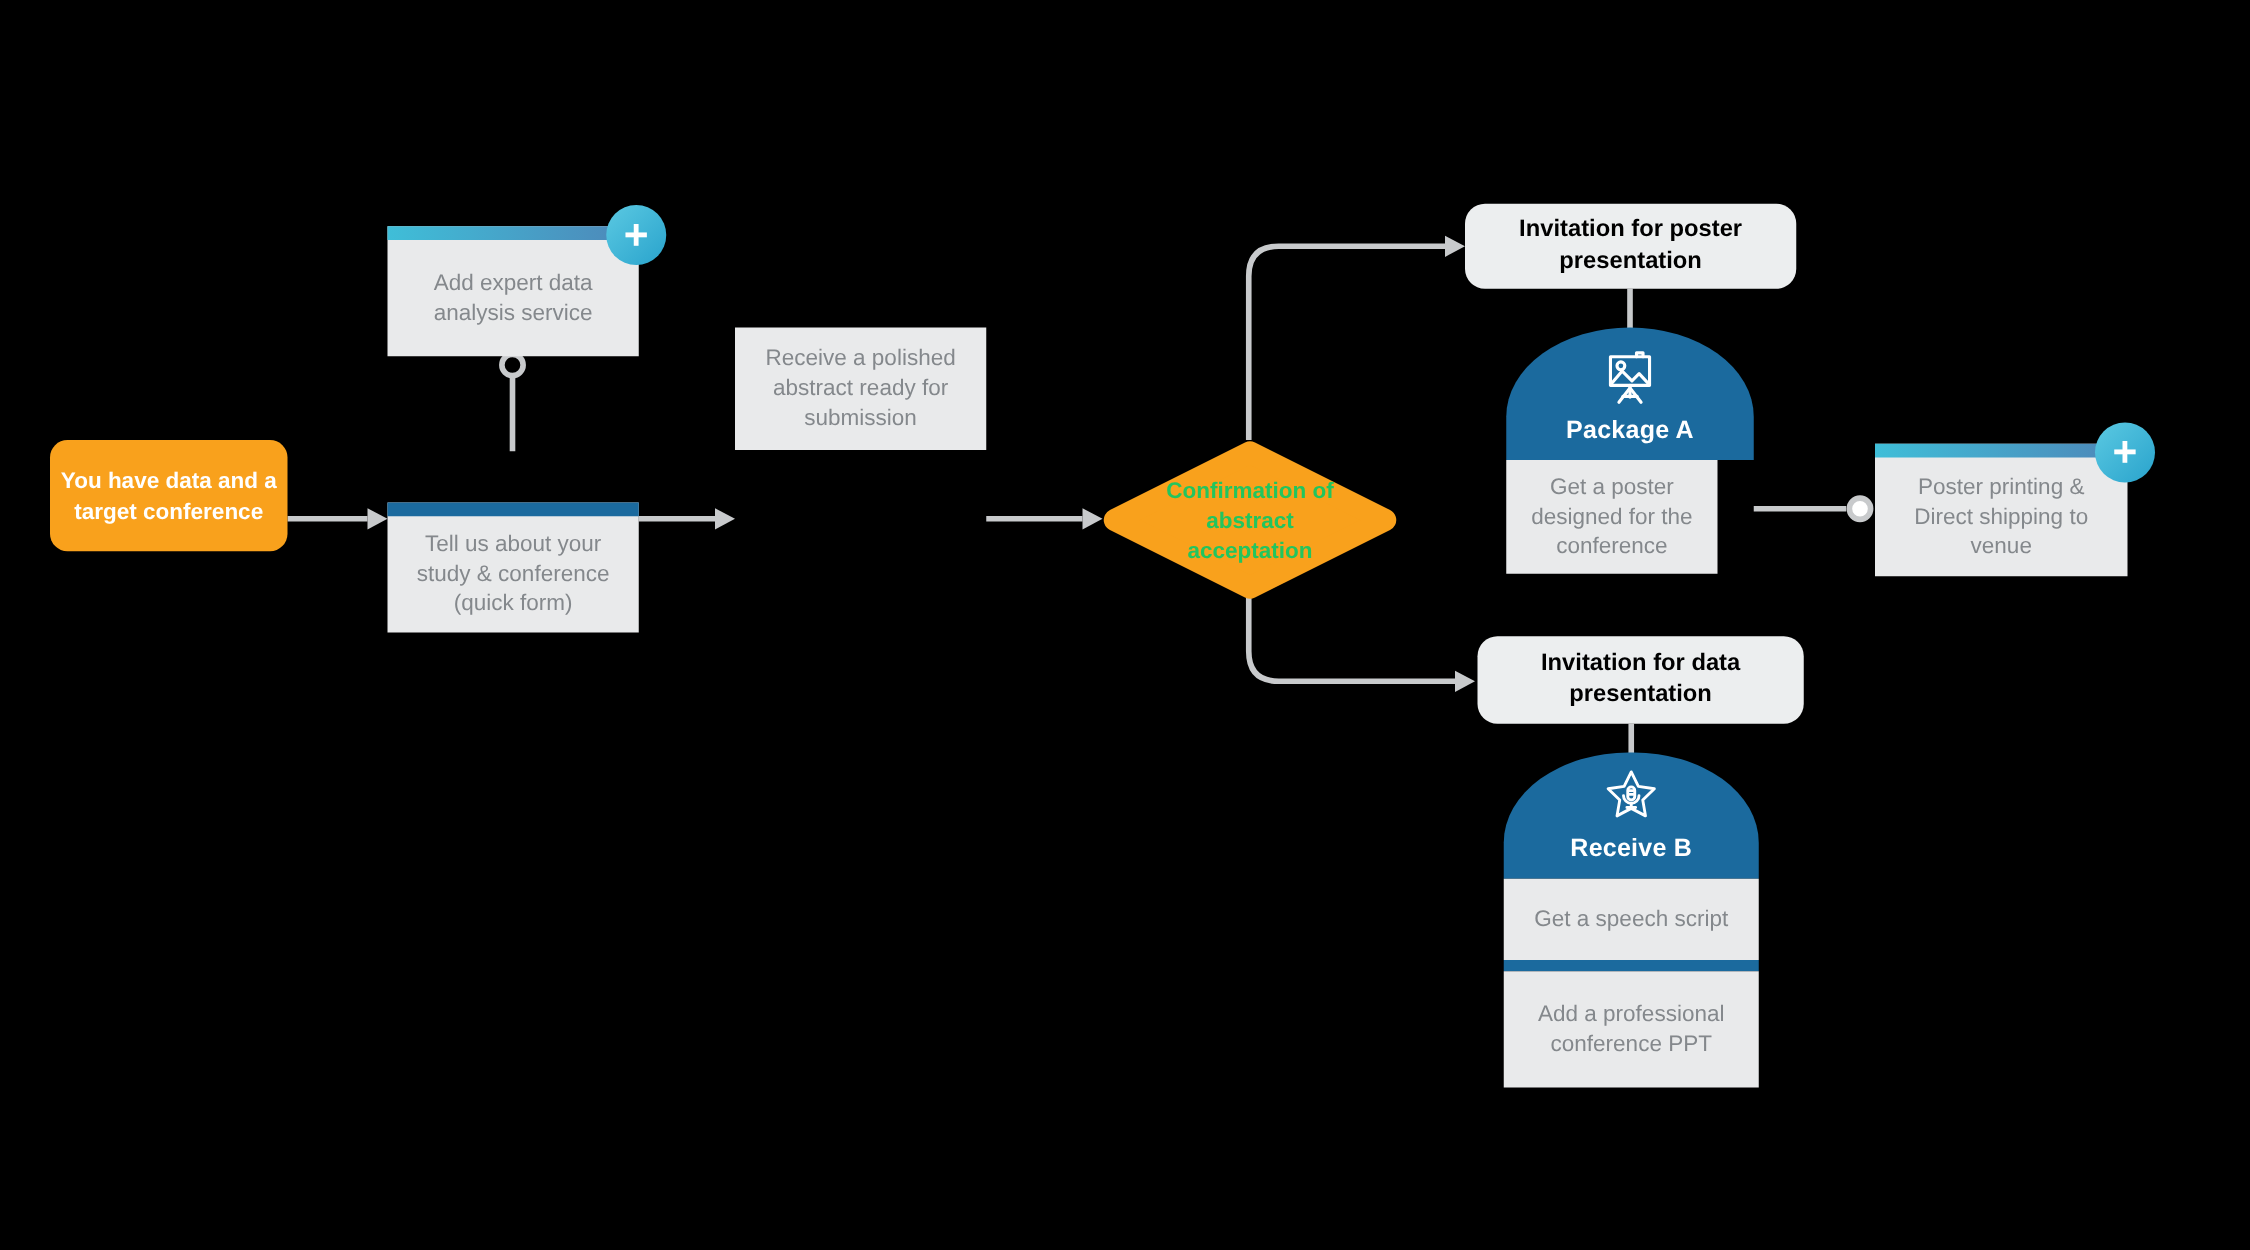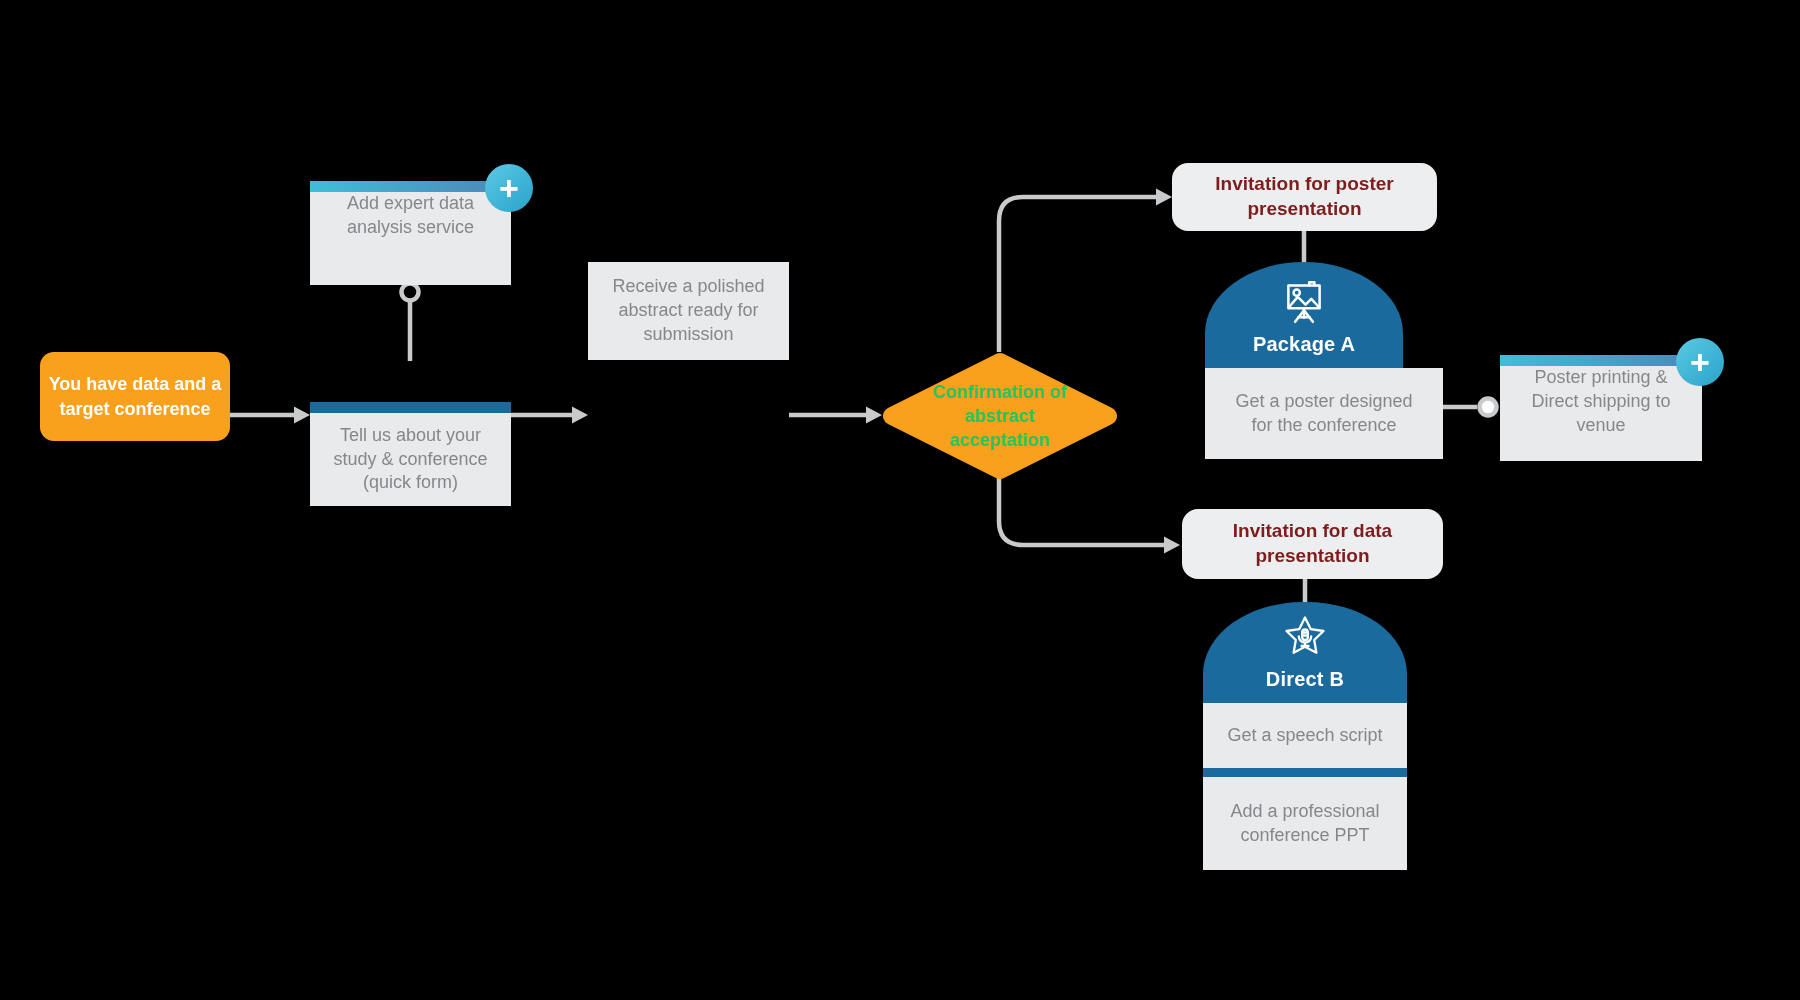"Invitation for poster presentation" .invite { color: #7f1d1d -> #000000 }
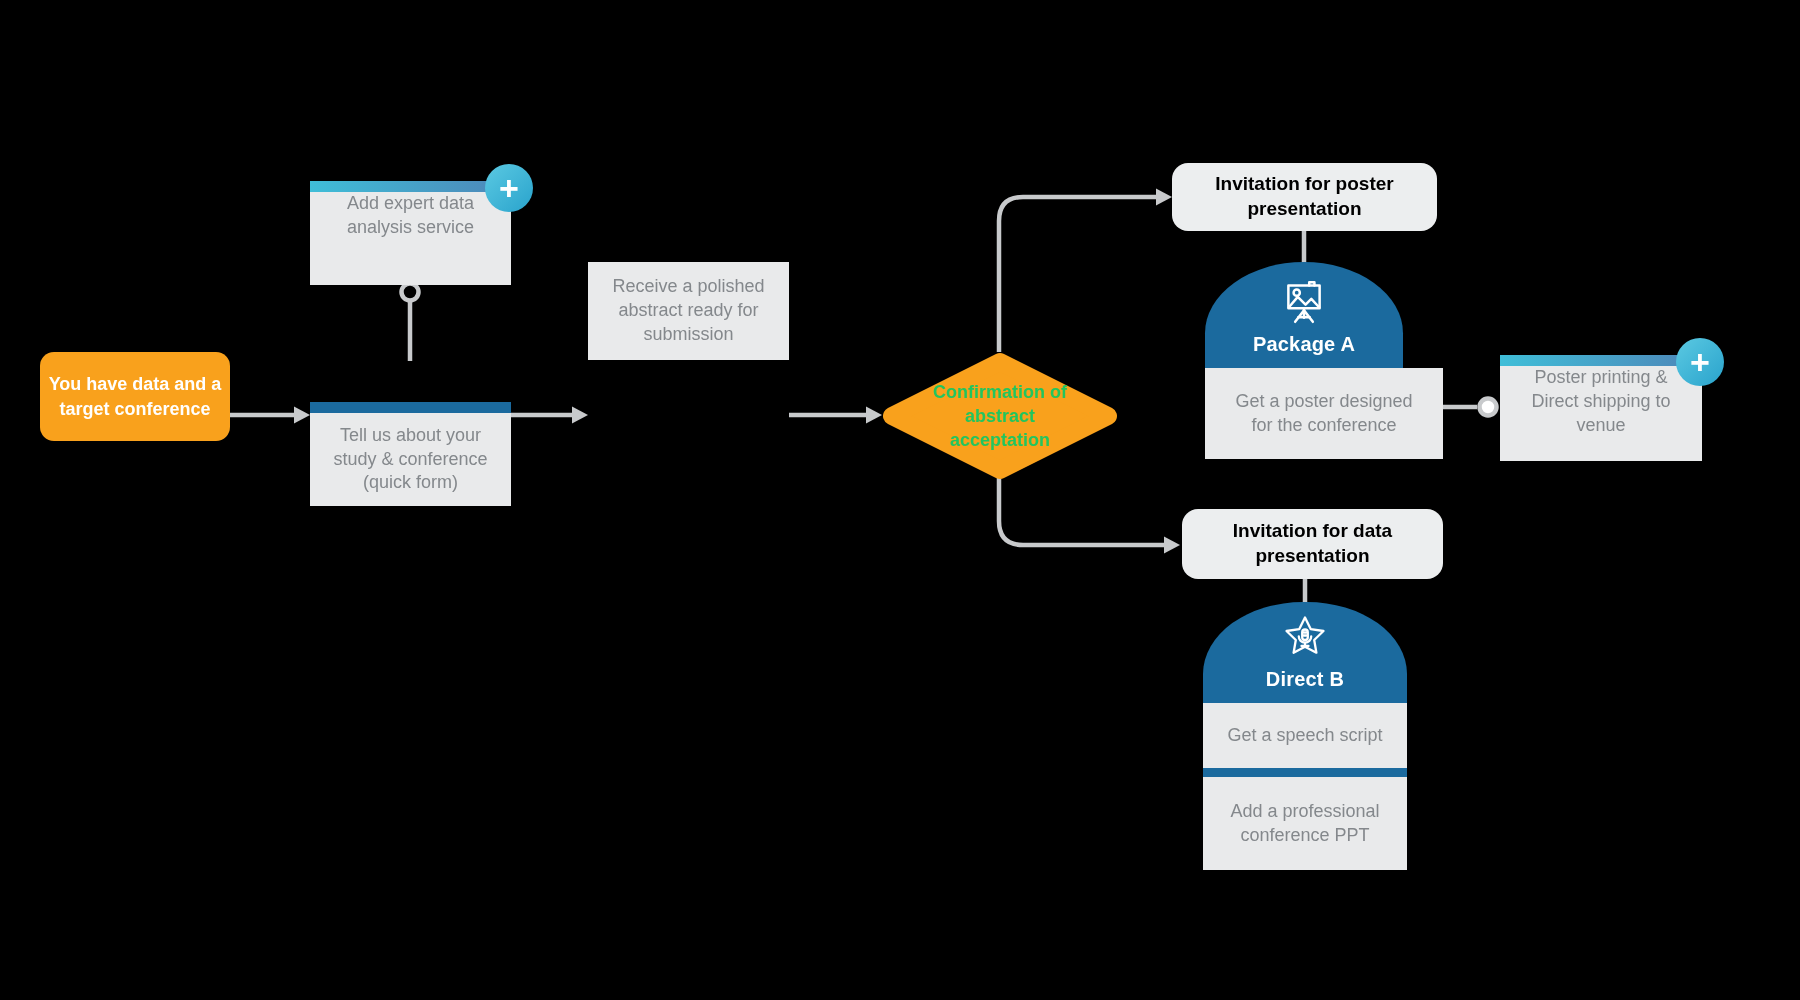"Add expert data analysis service" .addon .body { align-items: flex-start -> center }
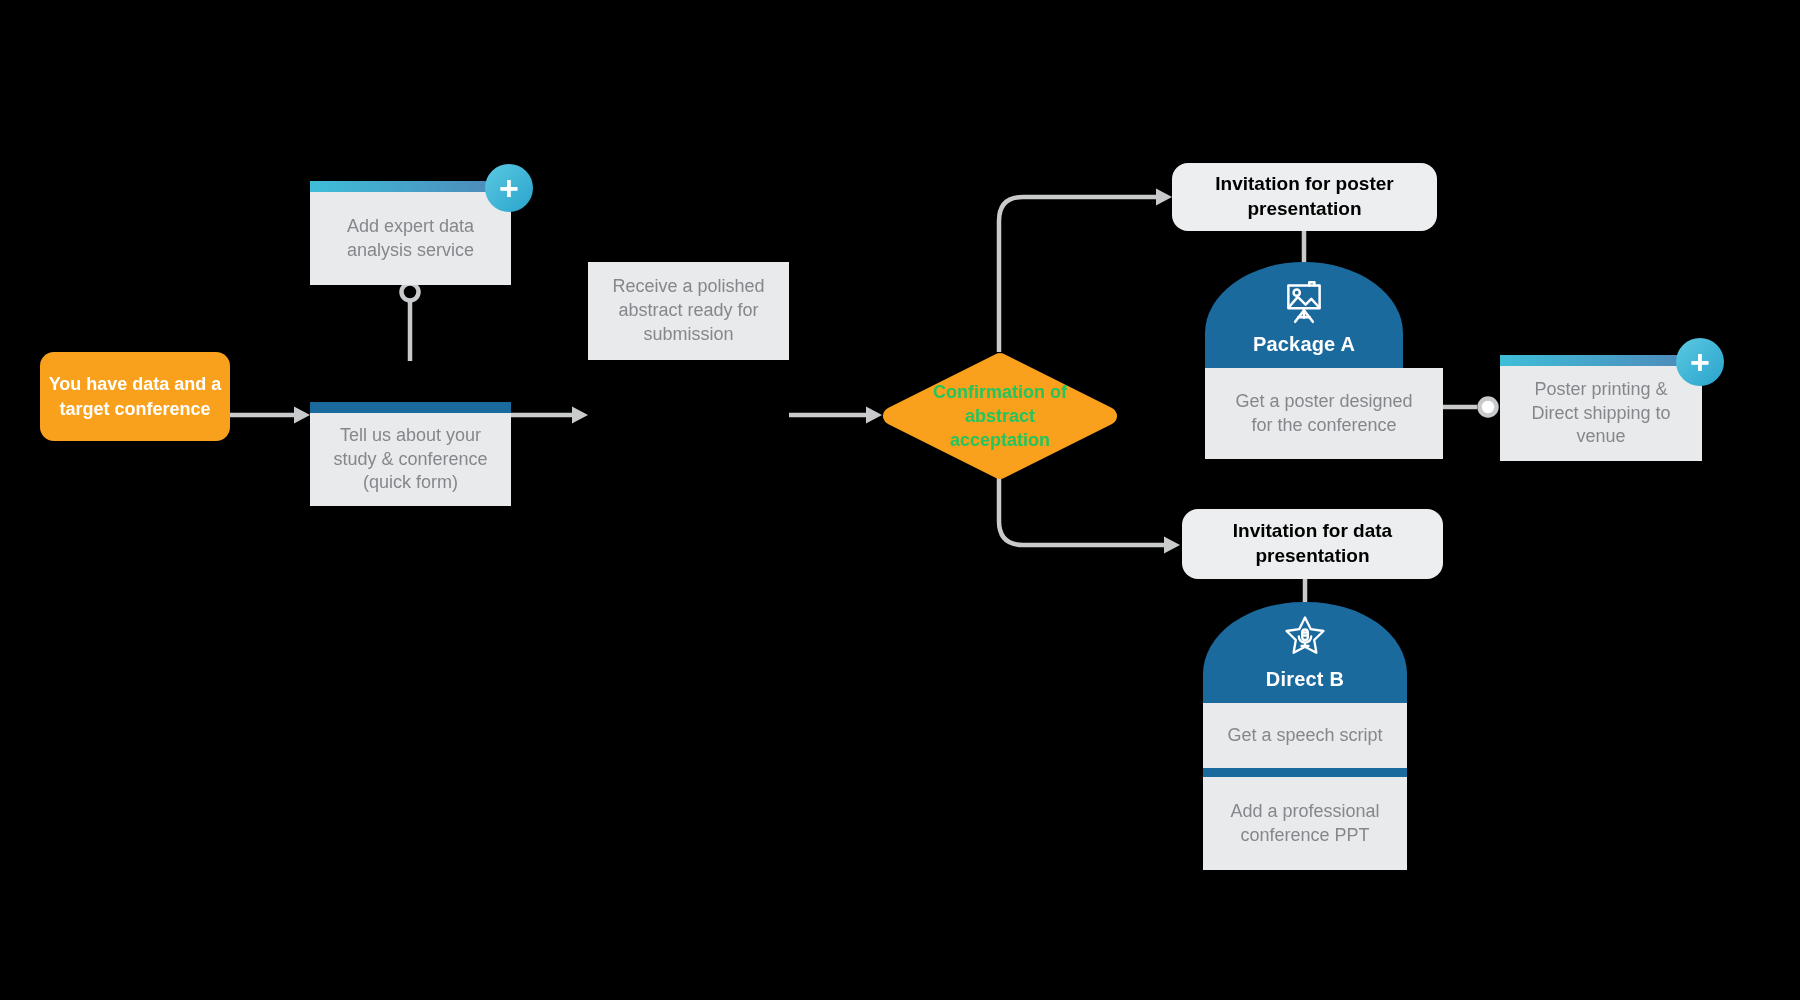"Get a poster designed for" .pkg-a .sect { width: 238px -> 169px }
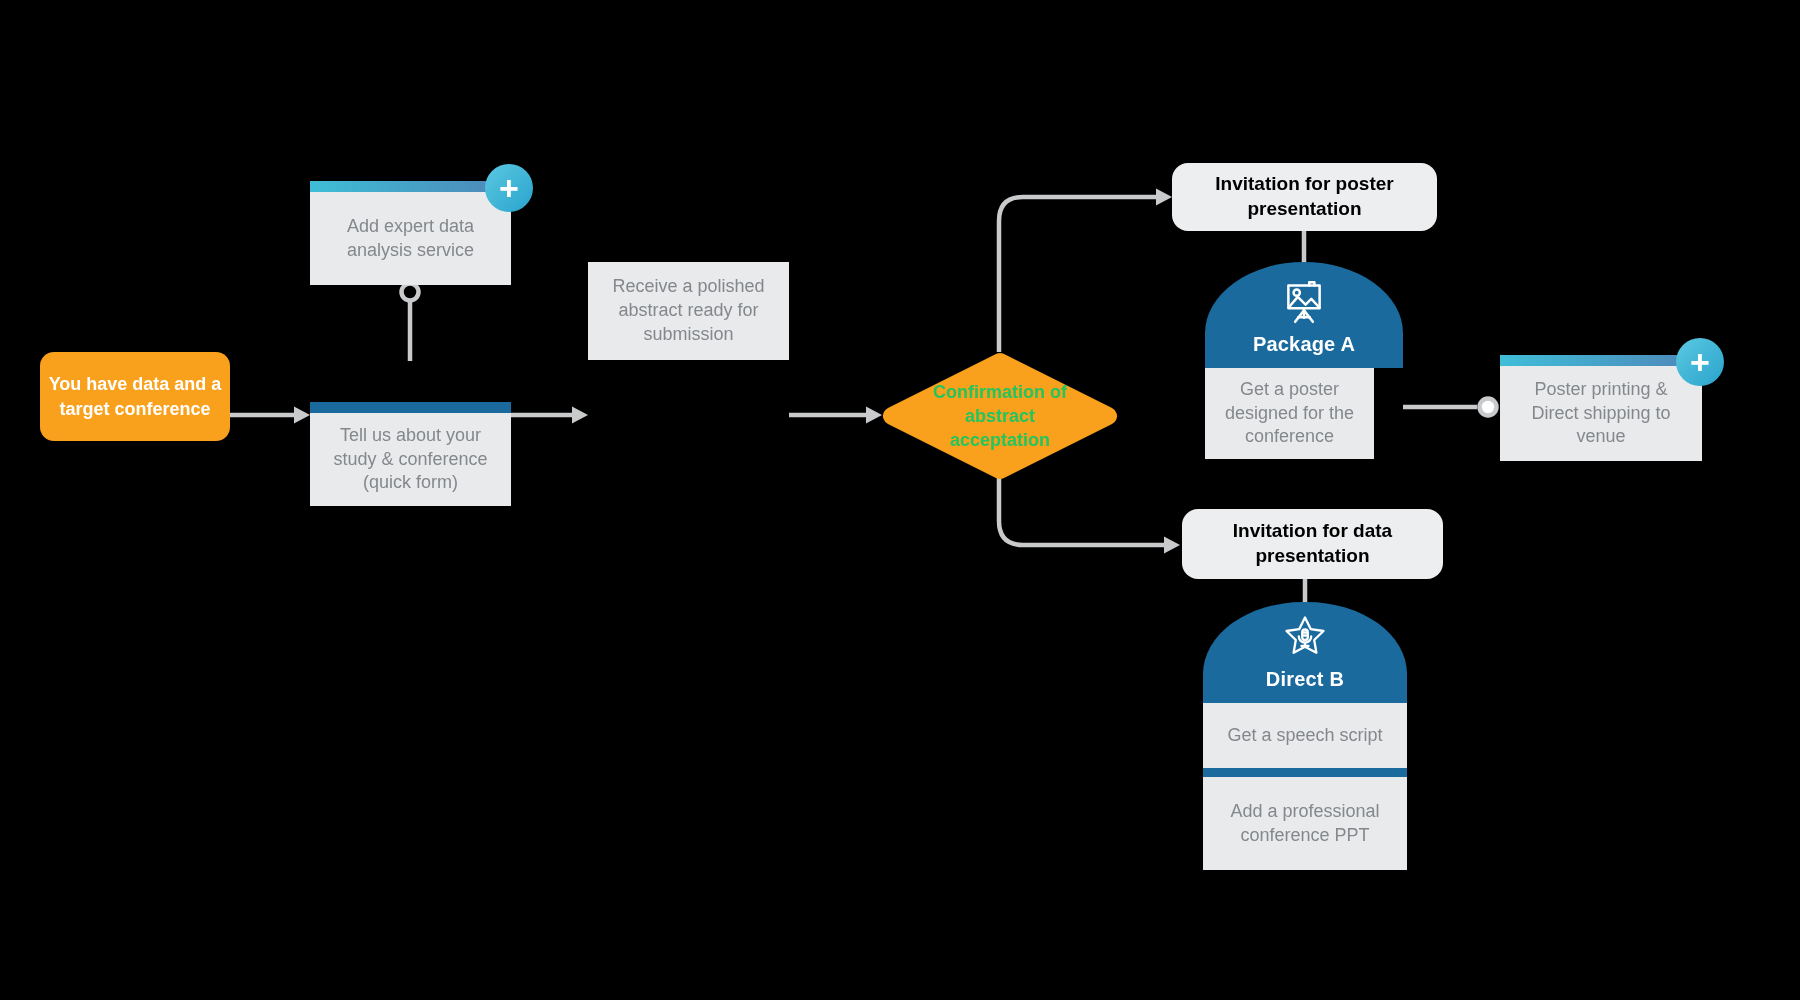"Direct B" span.ttl { text: Direct -> Receive }
